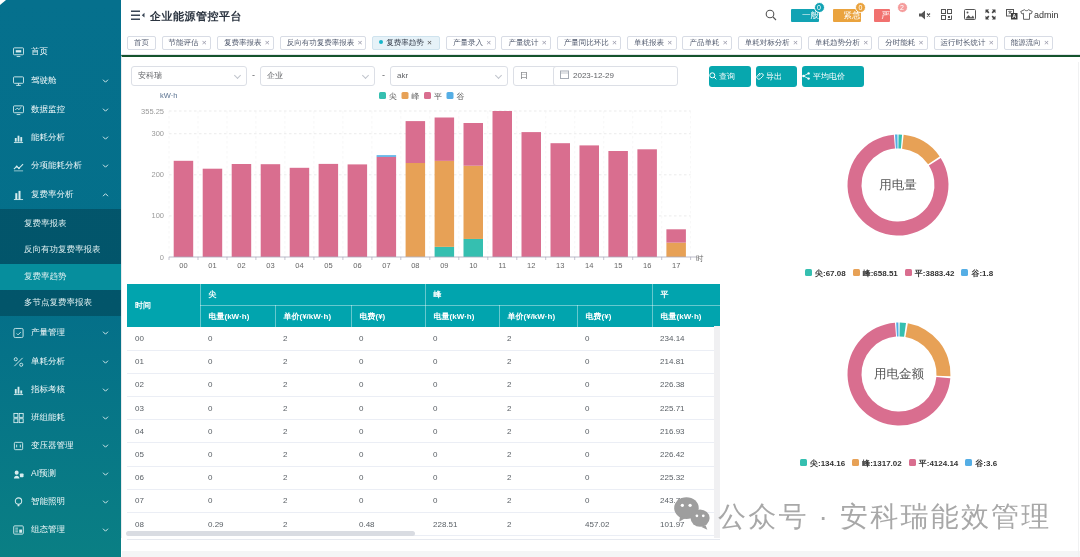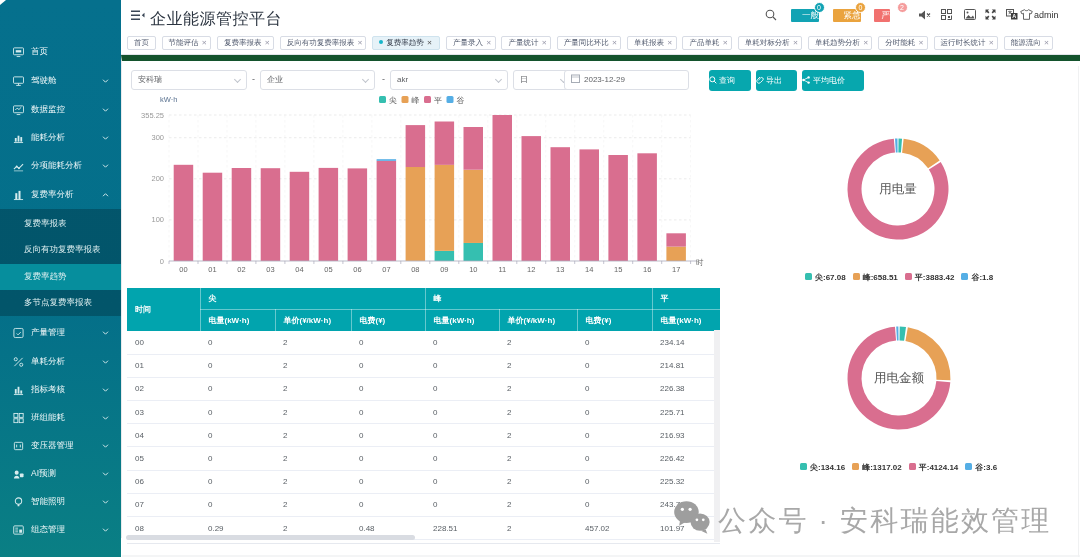"企业能源管控平台" #htitle { font-size: 16px -> 11px; font-weight: normal -> bold }
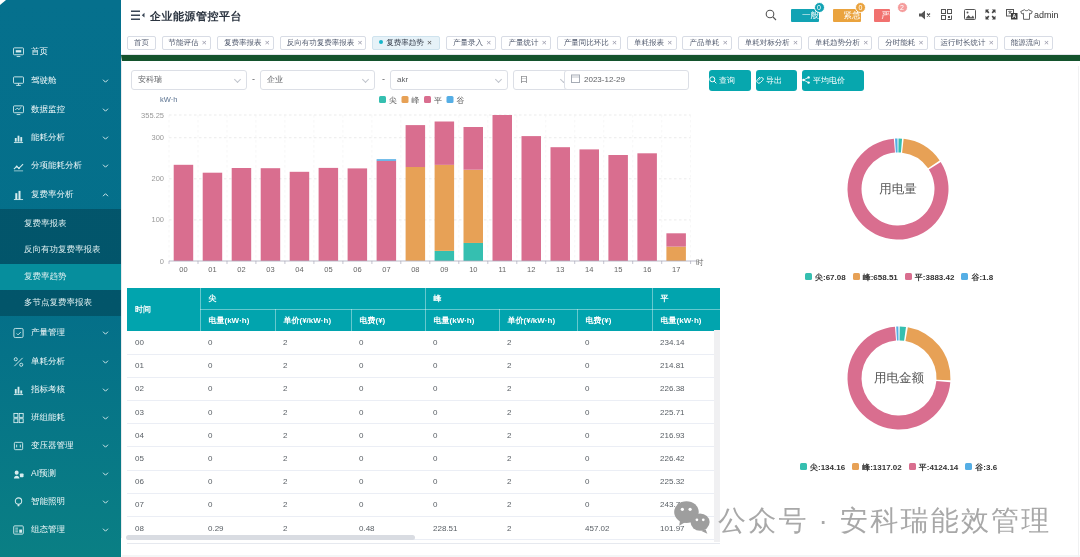"安科瑞" #content { border-top: 6px solid #14532d -> 2px solid #14532d }
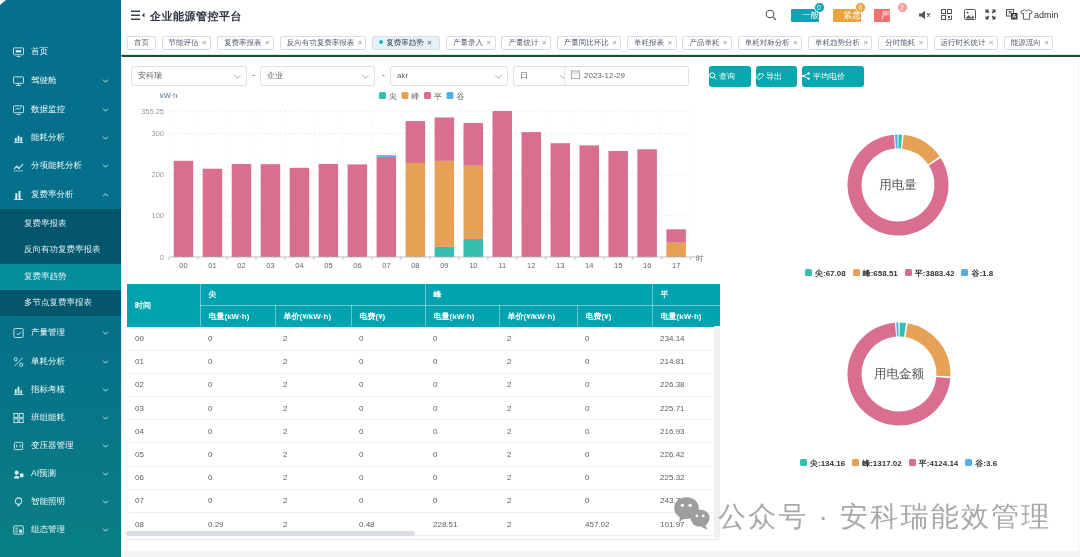"2023-12-29" div.sel { left: 442px -> 431px }
